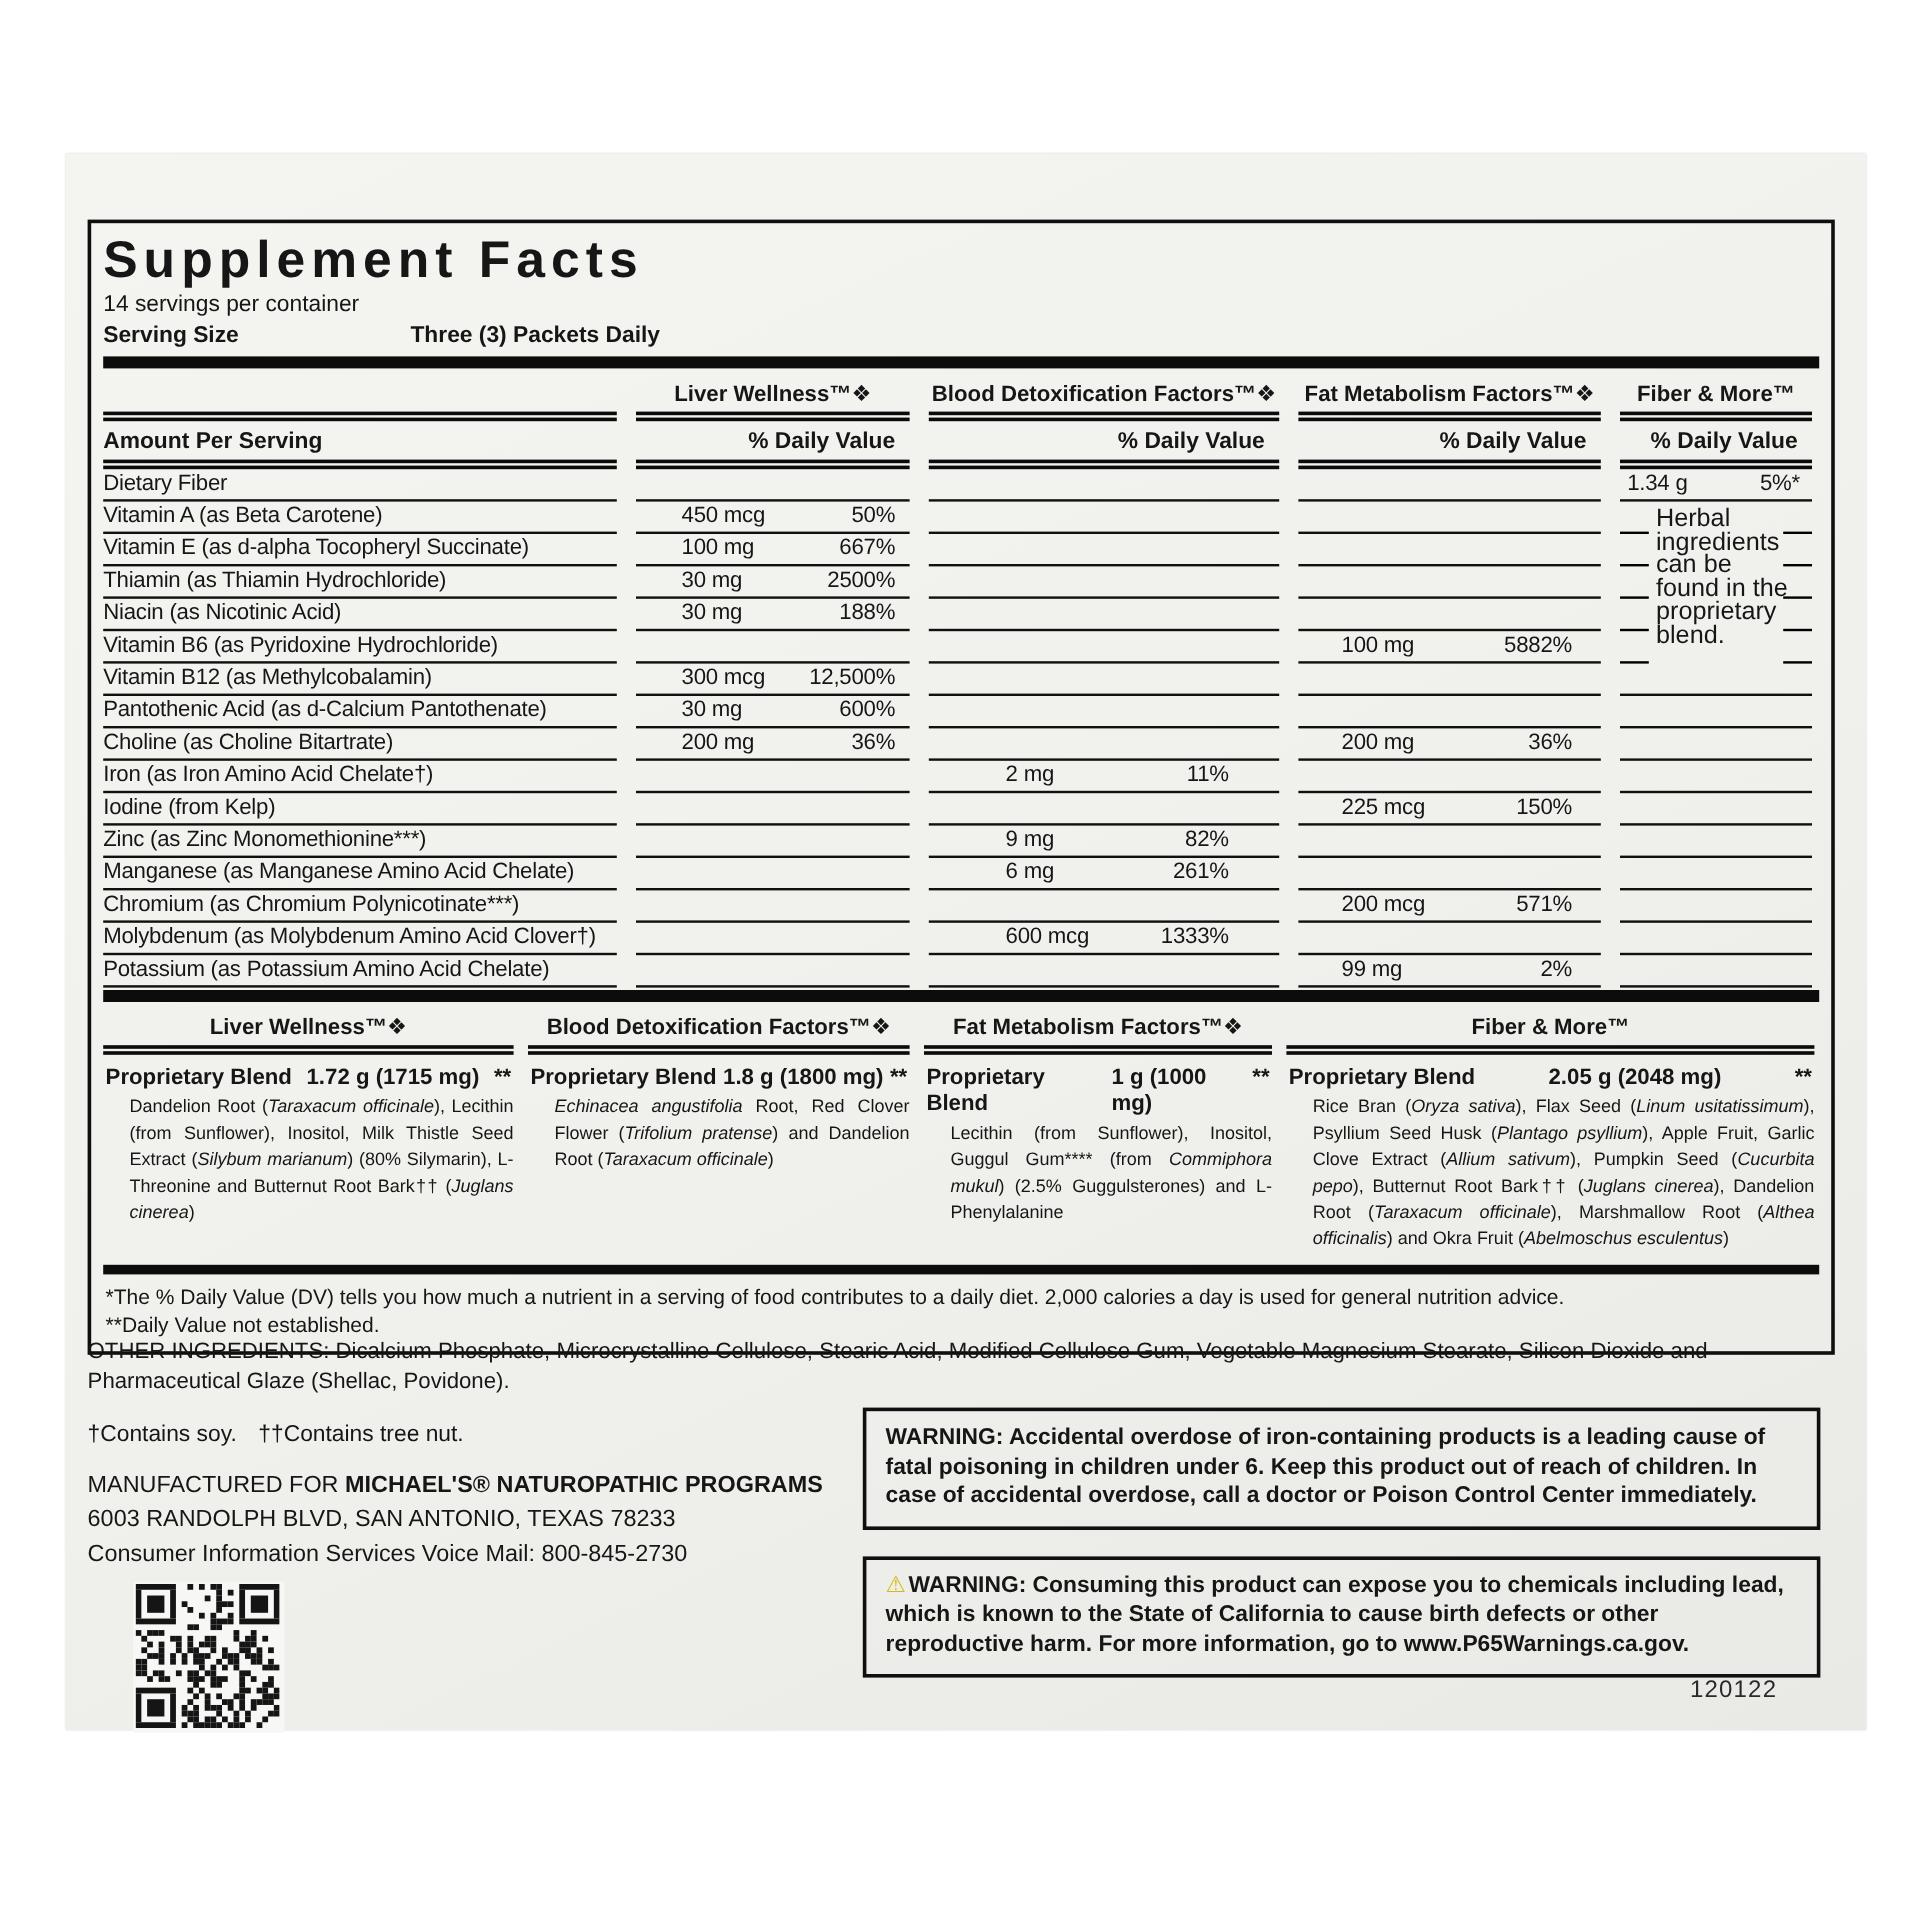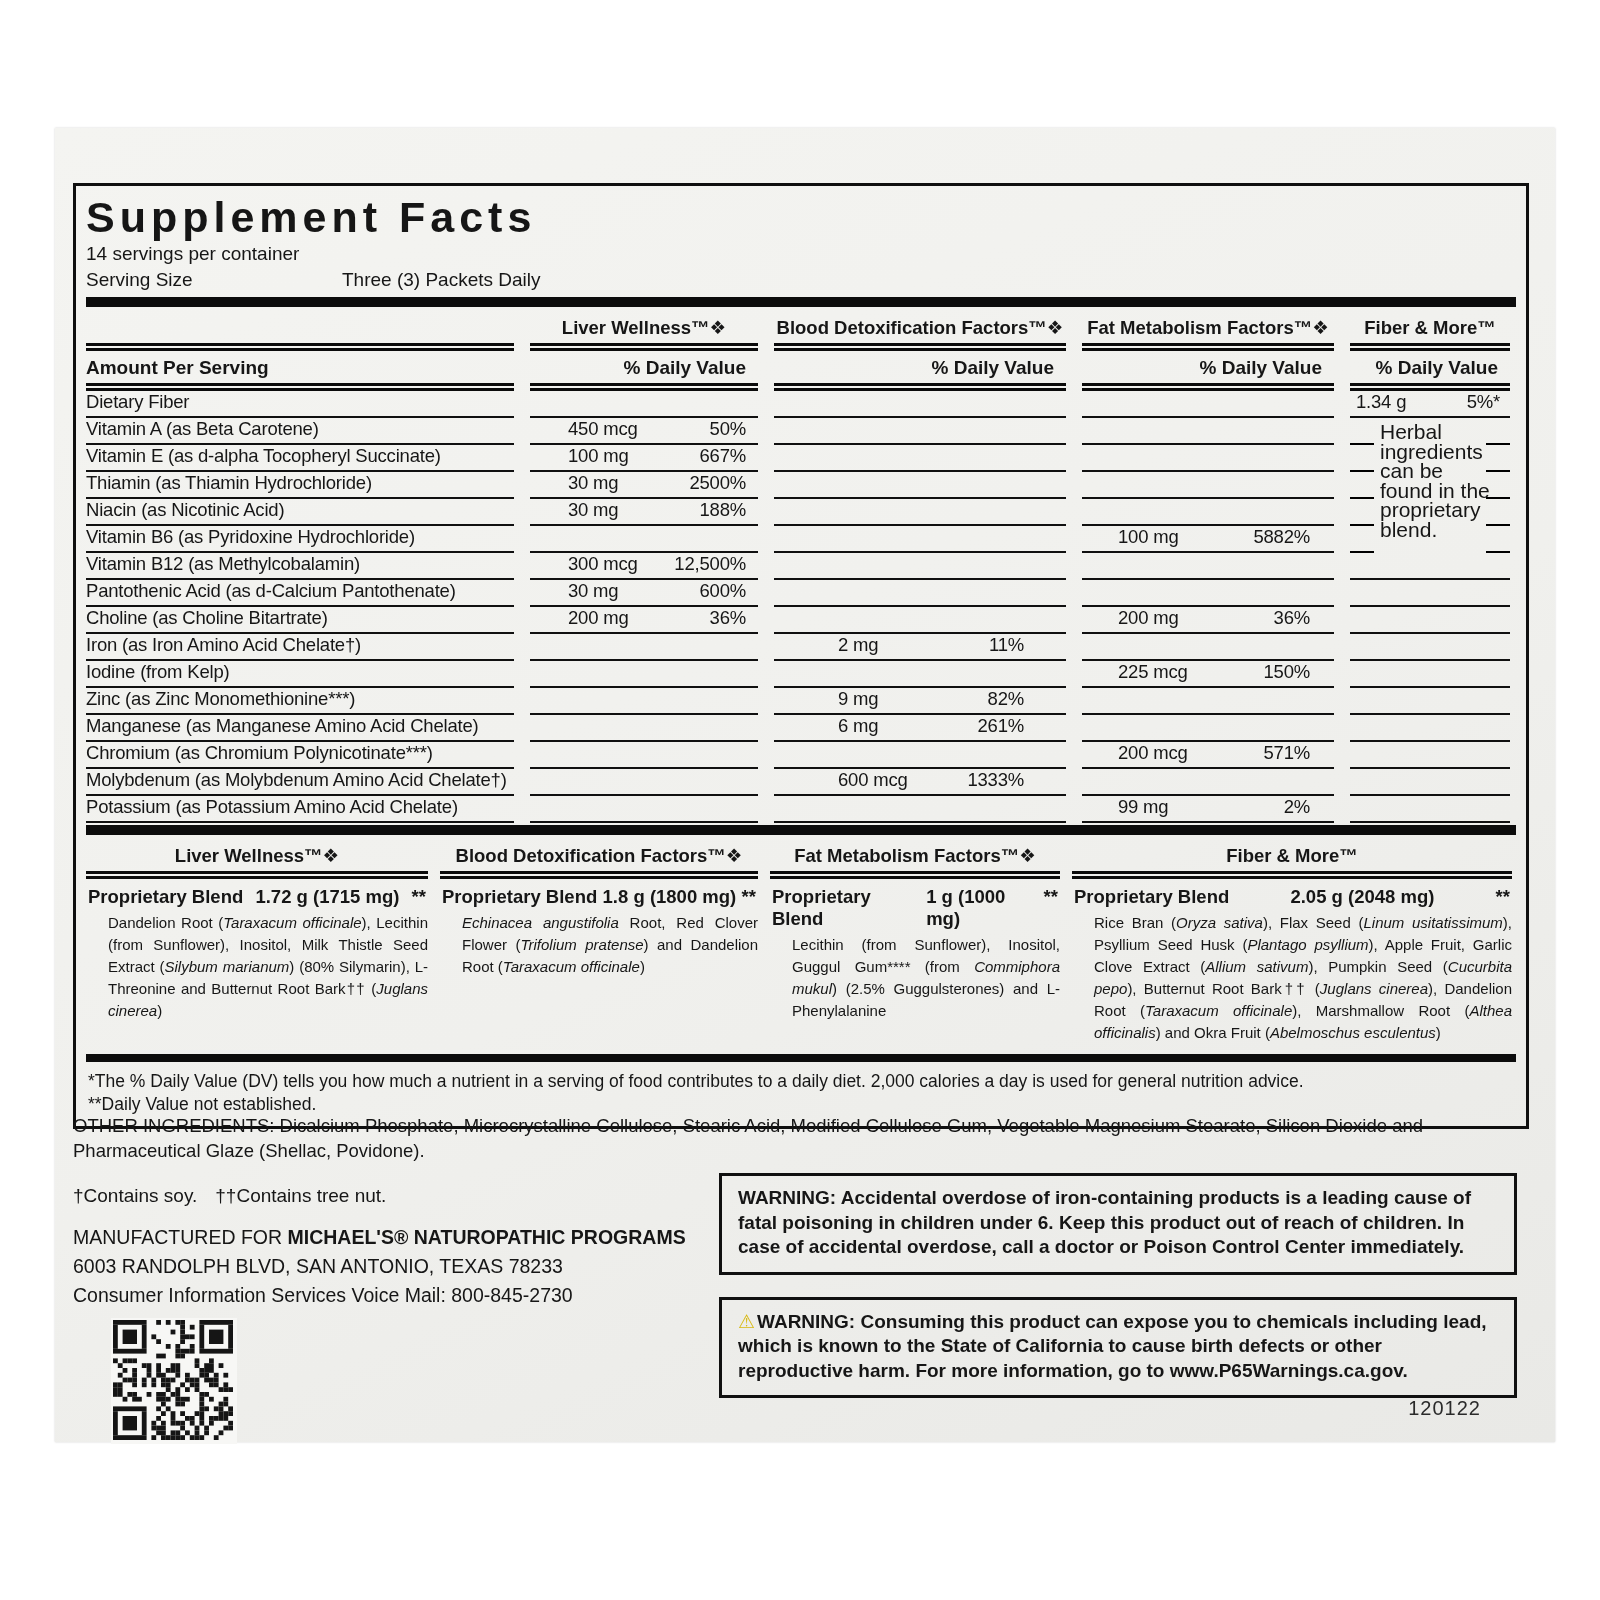"Serving Size" .serving-row { font-weight: normal -> bold }
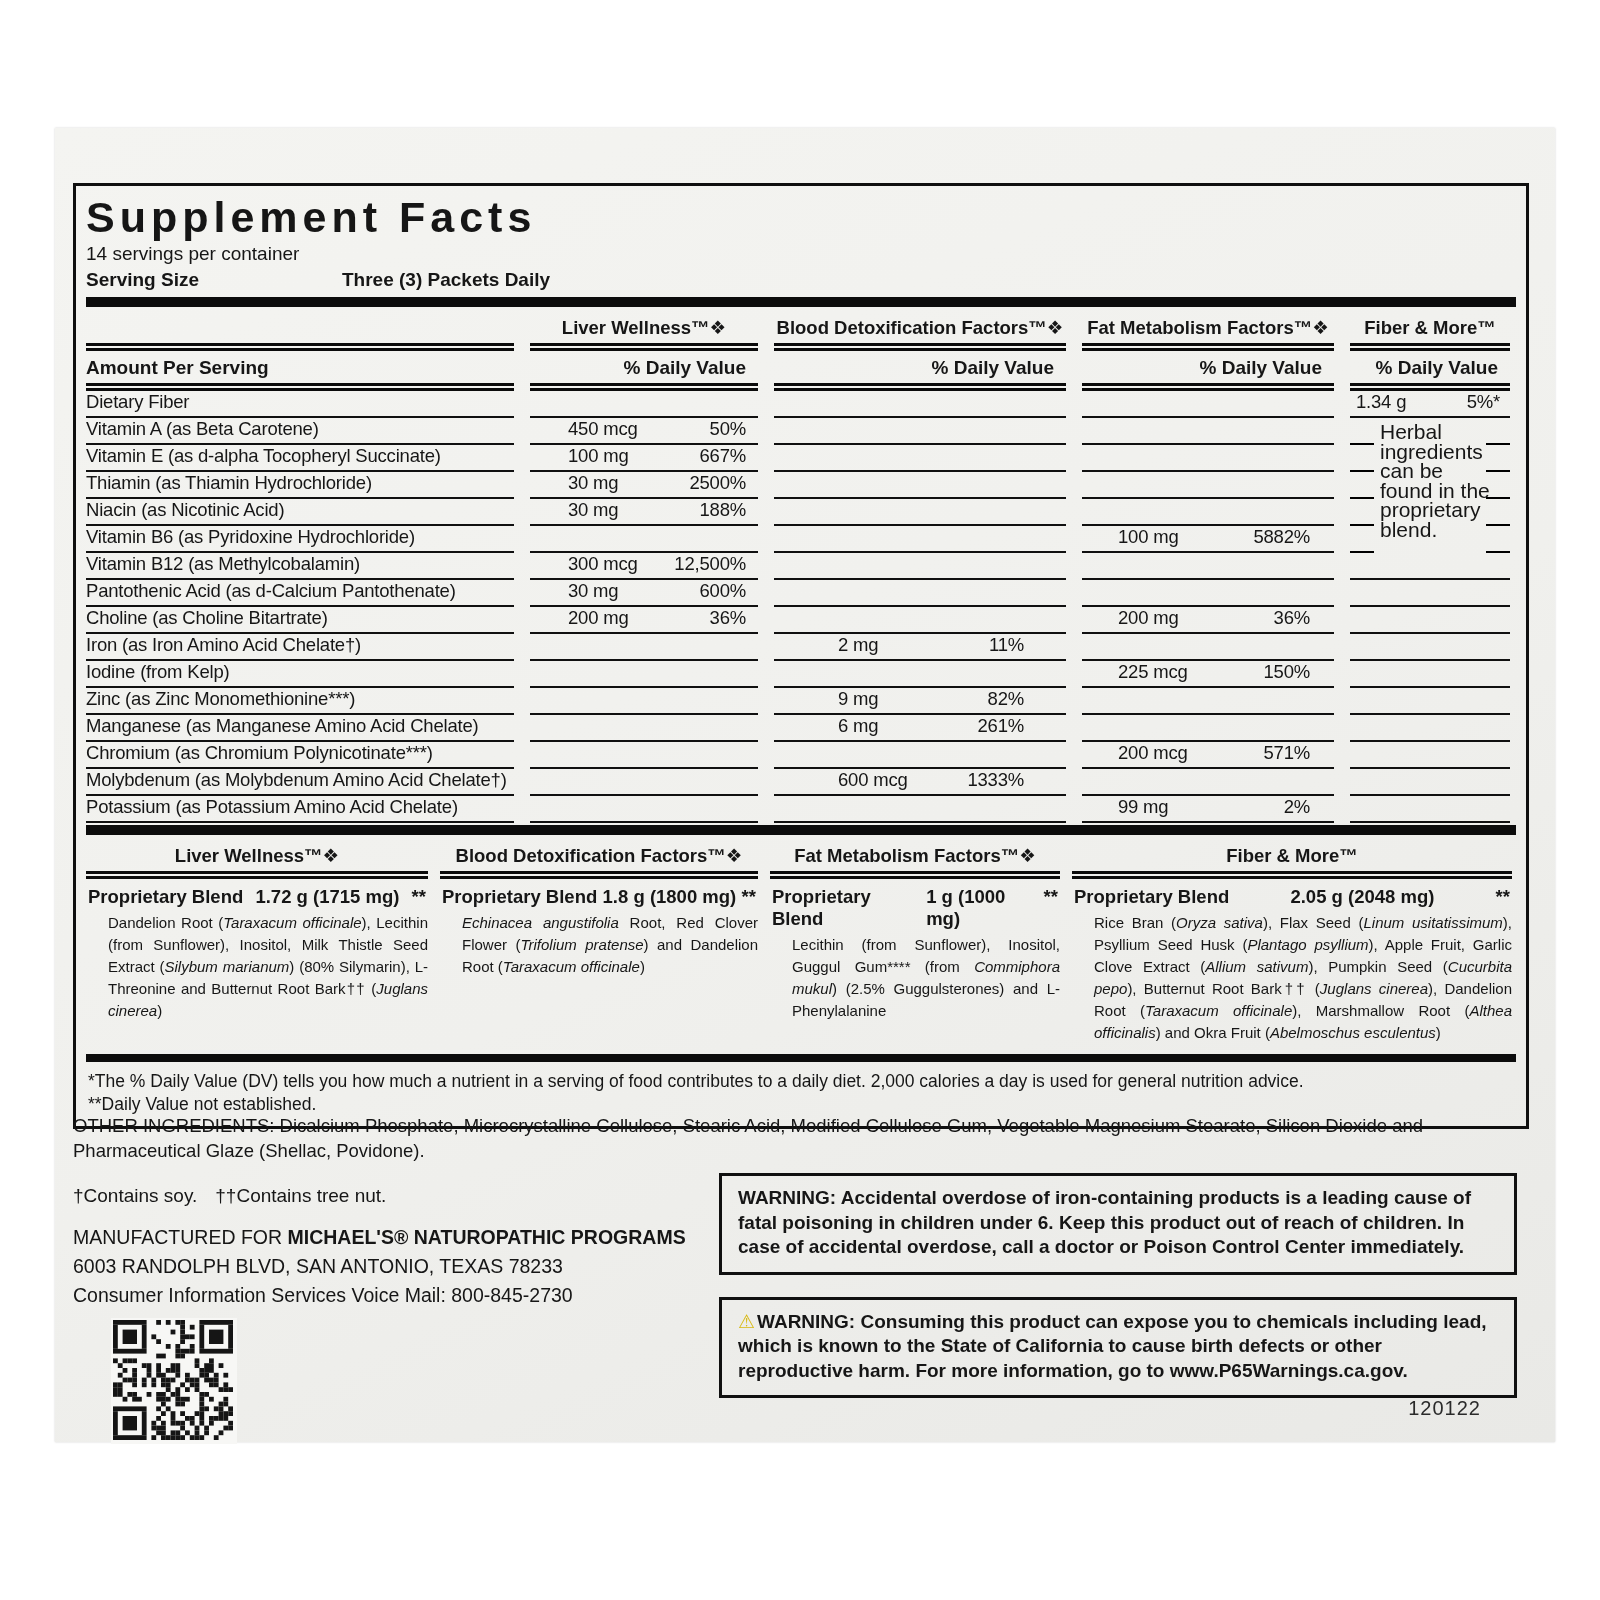"Molybdenum (as Molybdenum Amino Acid" div.cell { text: Chelate -> Clover }
